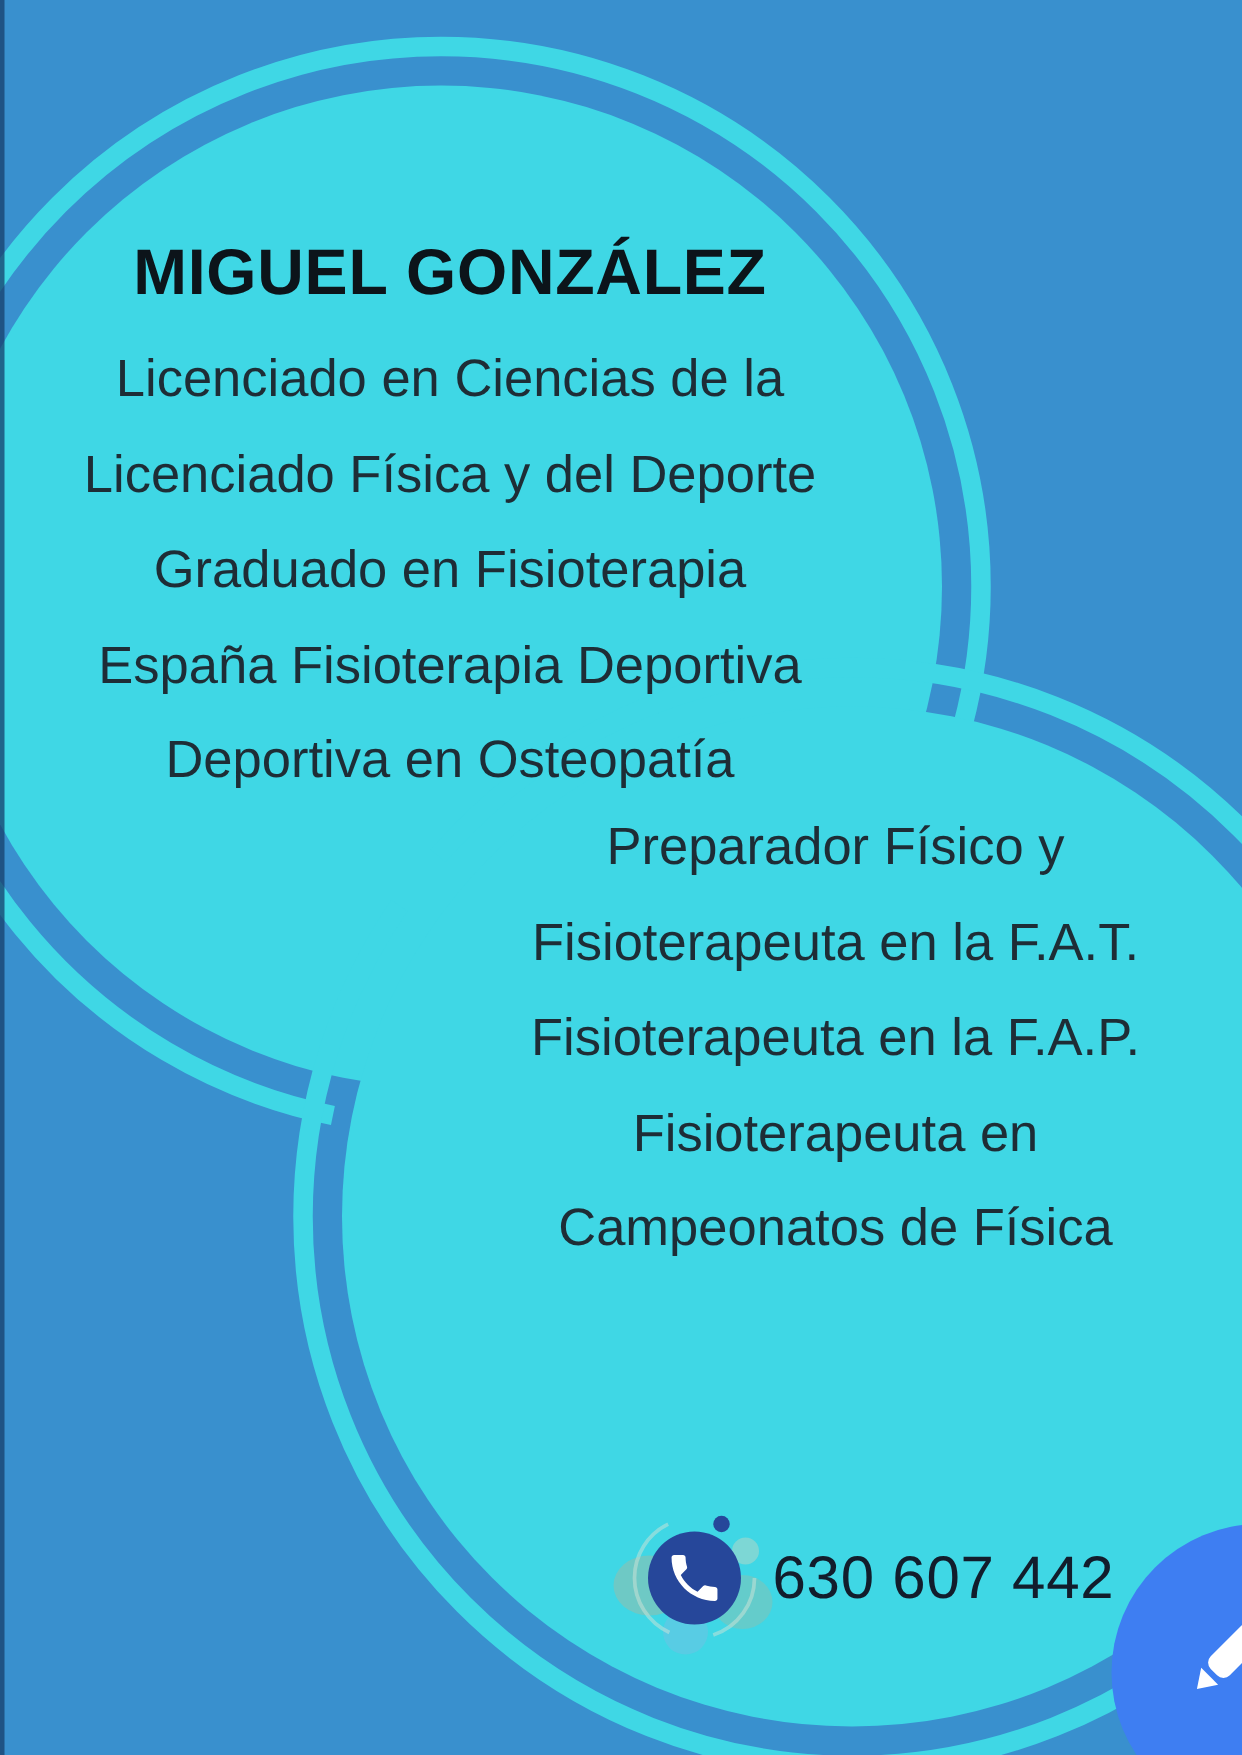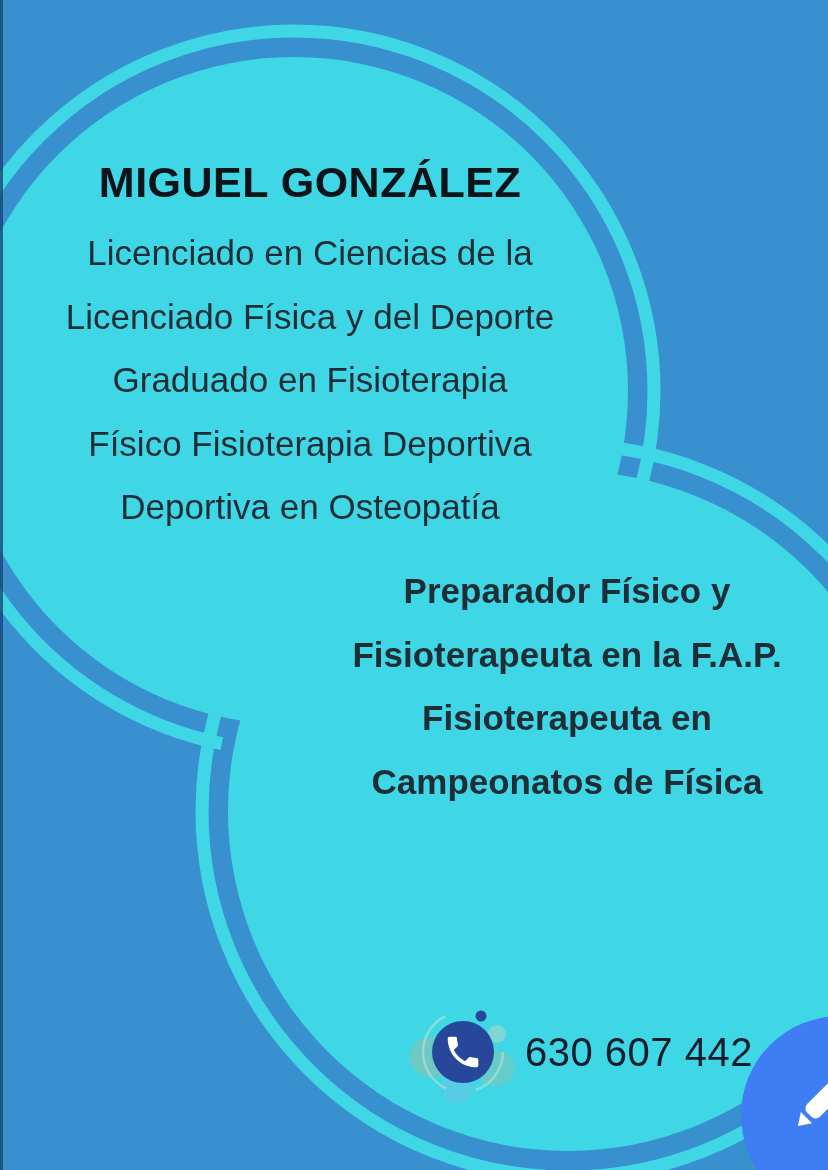"MIGUEL GONZÁLEZ" .textlayer { margin-left: 10px -> none }
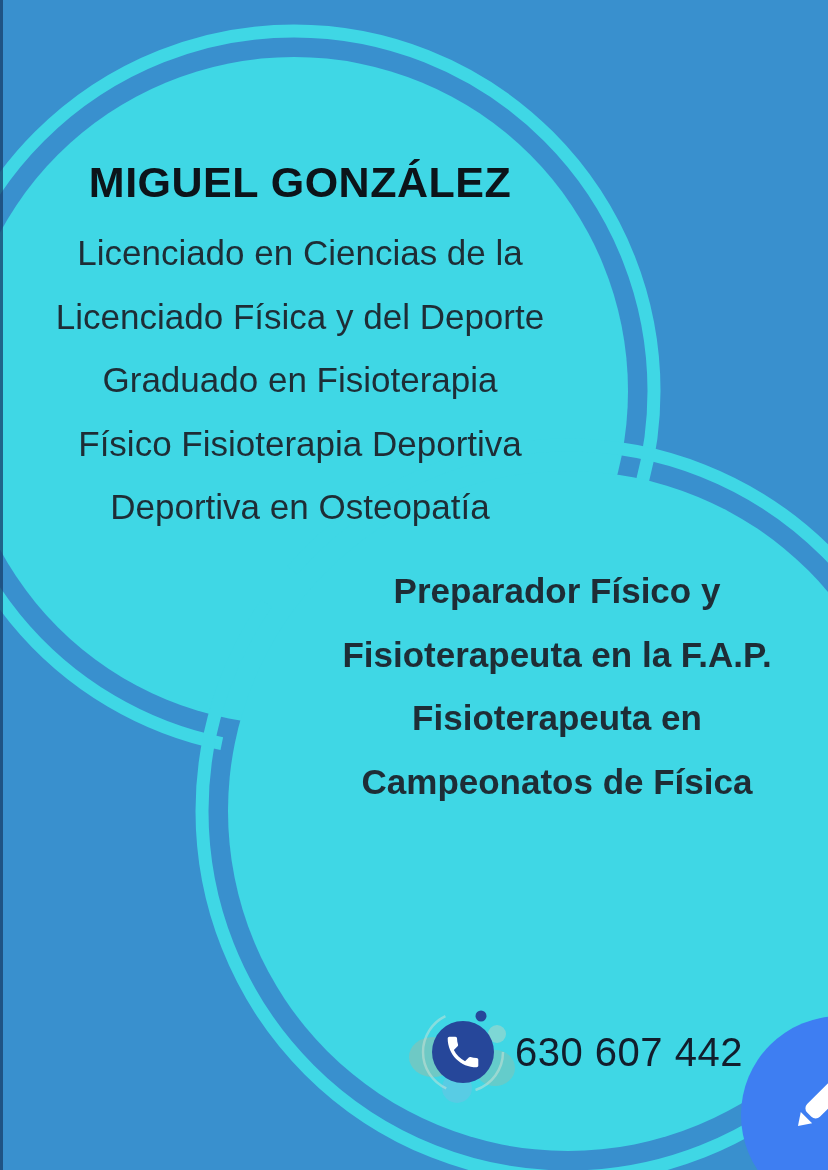"Físico Fisioterapia Deportiva" div { text: Físico -> España }
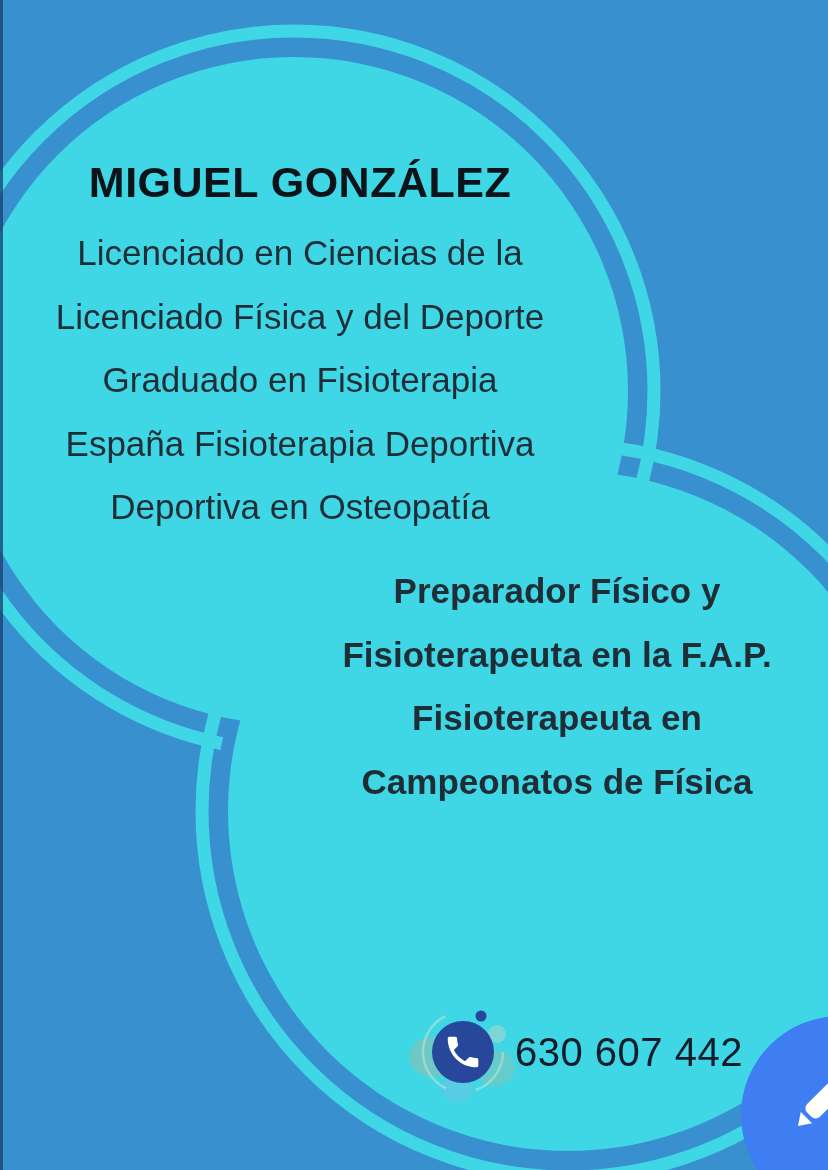"Preparador Físico y" .roles { font-weight: bold -> none; top: 559px -> 533px }
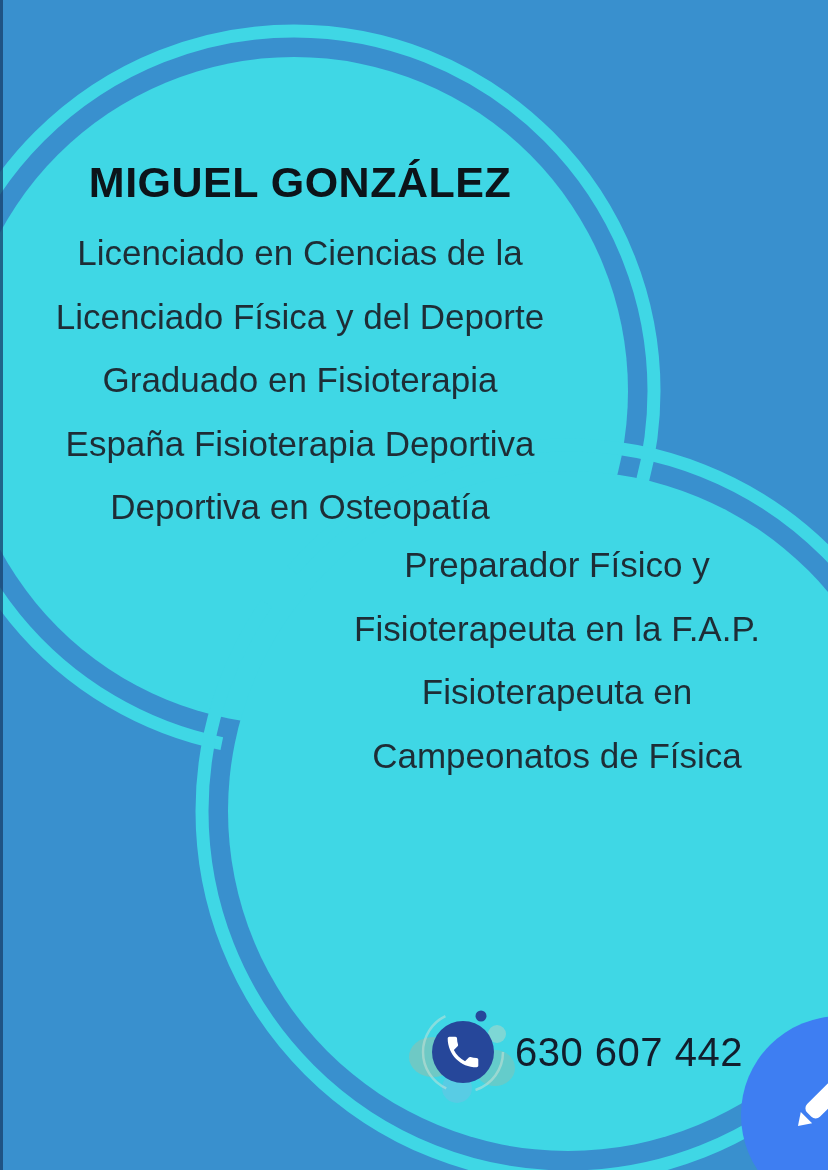"Fisioterapeuta en la F.A.T." div { html: none -> <div>Fisioterapeuta en la F.A.T.</div> }
